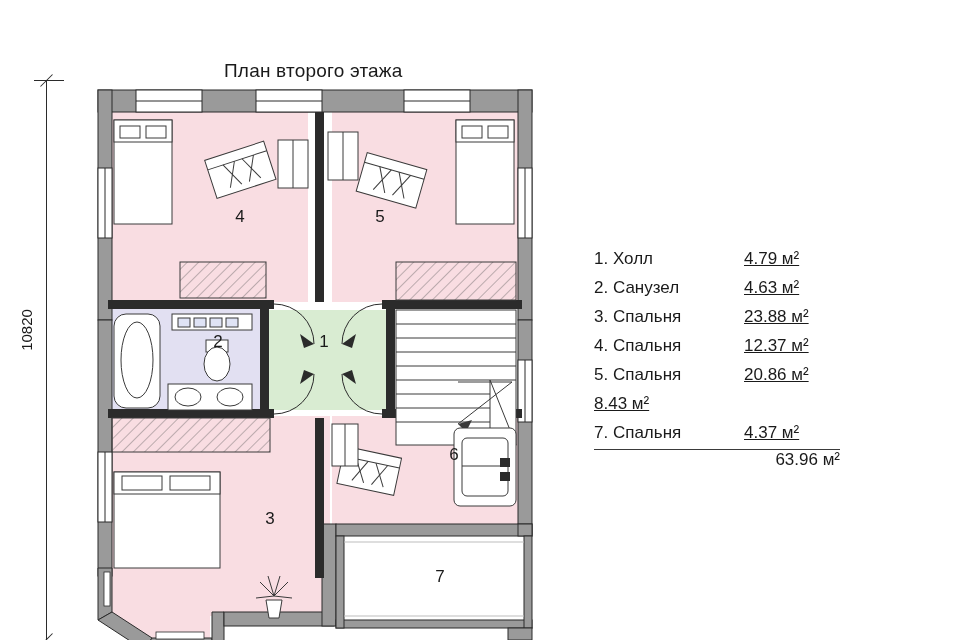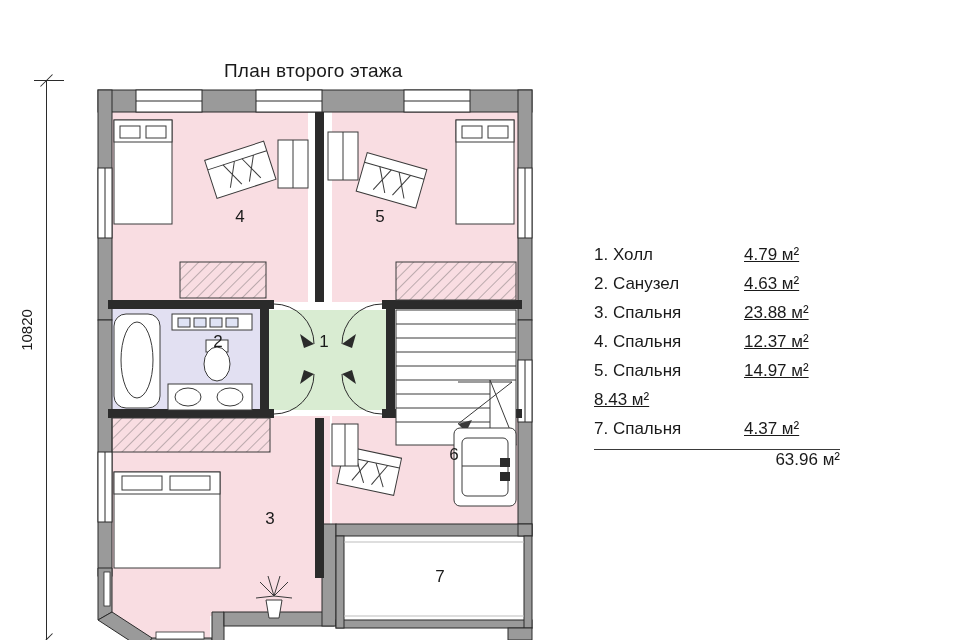"1. Холл" .legend-row { align-items: center -> flex-end }
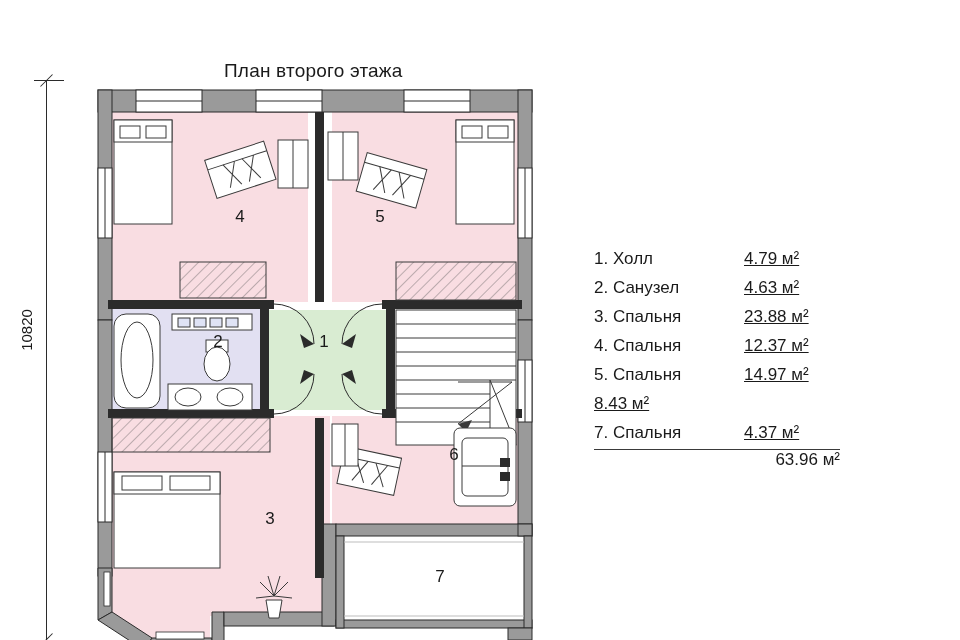"14.97 м²" span.legend-area { text: 14.97 -> 20.86 }
